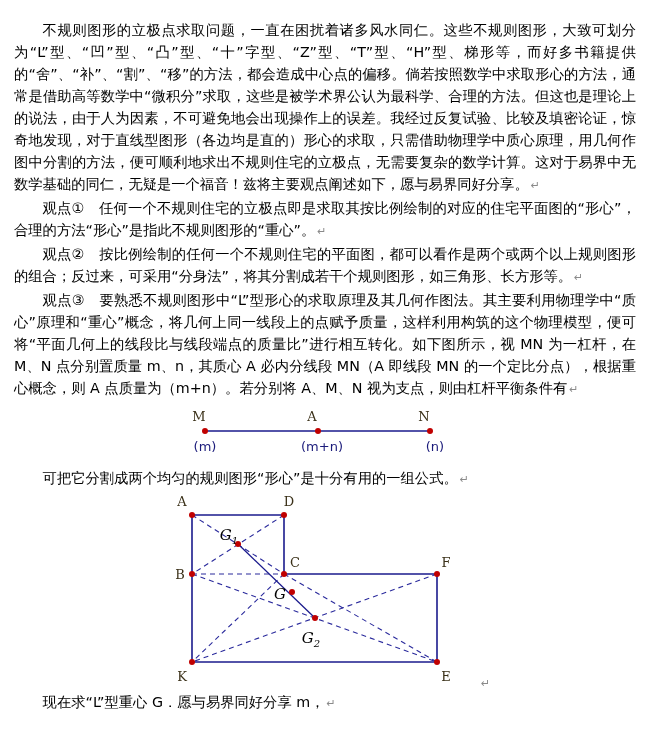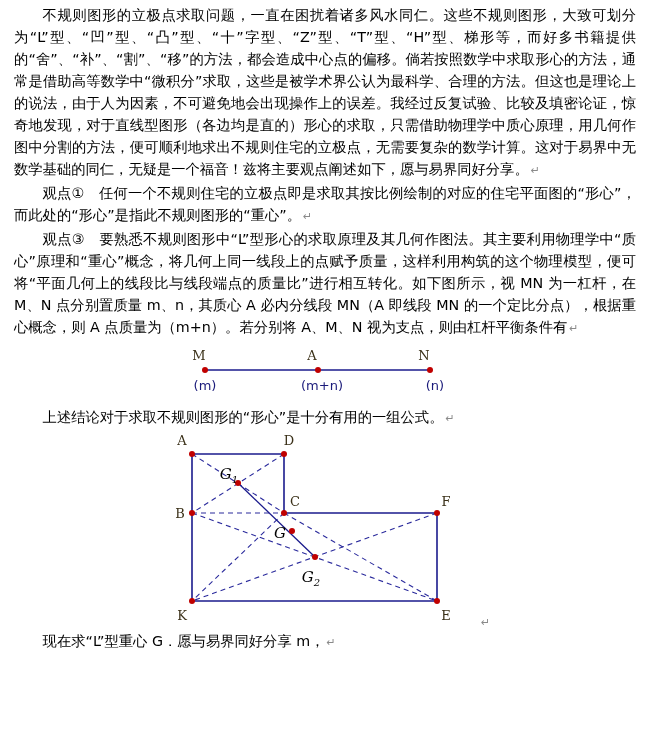"不规则图形的立极点求取问题，一直在困扰着诸多风水同仁。这些不规则图形，大致可划分" .page { padding: 4px 14px 0 14px -> 19px 14px 0 14px }
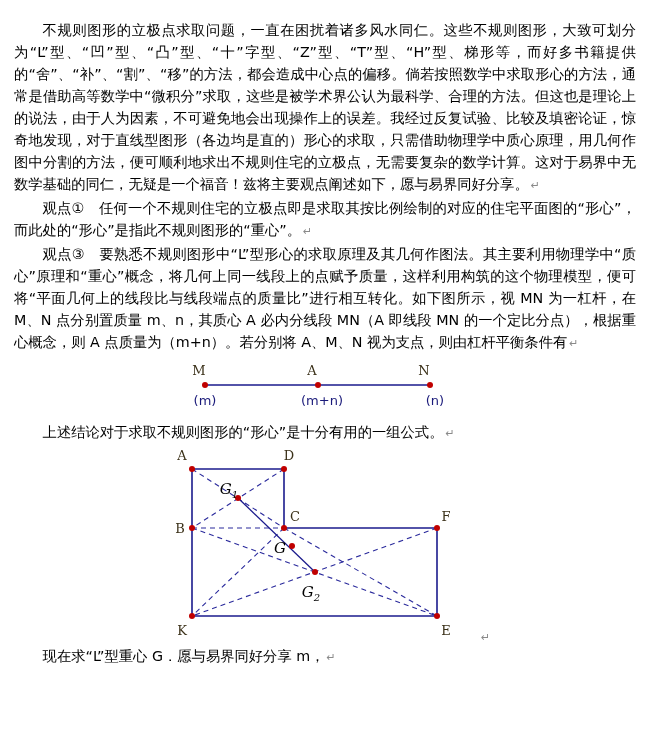"观点①" span { text: 而此处的 -> 合理的方法 }
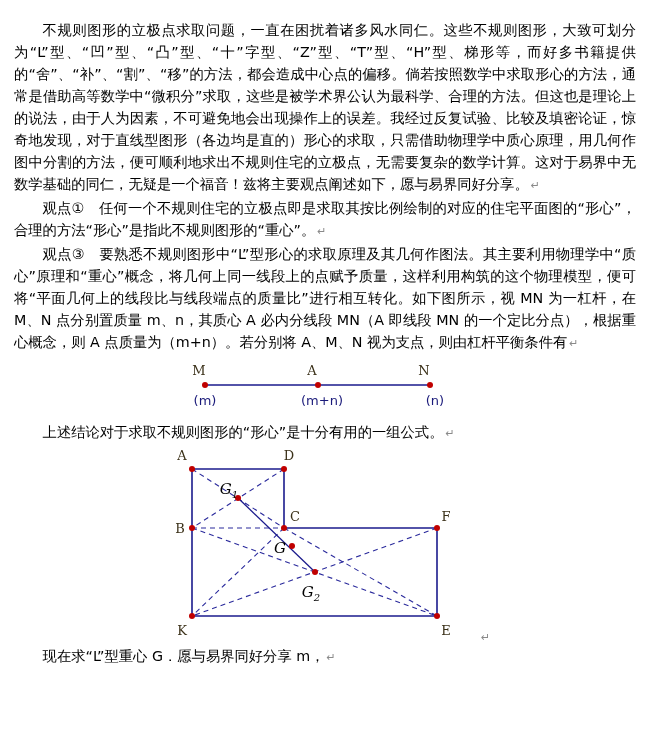"观点②" p.para { html: none -> <p><span>观点② 按比例绘制的任何一个不规则住宅的平面图，都可以看作是两个或两个以上规则图形的组合；反过来，可采用“分身法”，将其分割成若干个规则图形，如三角形、长方形等。</span><span>↵</span></p> }
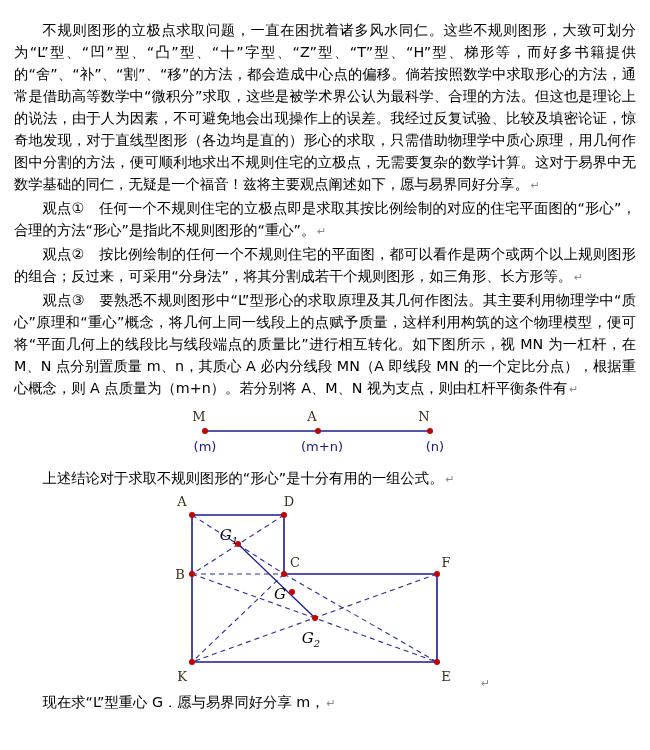"上述结论对于求取不规则图形的“形心”是十分有用的一组公式。" span { text: 上述结论对于求取不规则图形的 -> 可把它分割成两个均匀的规则图形 }
